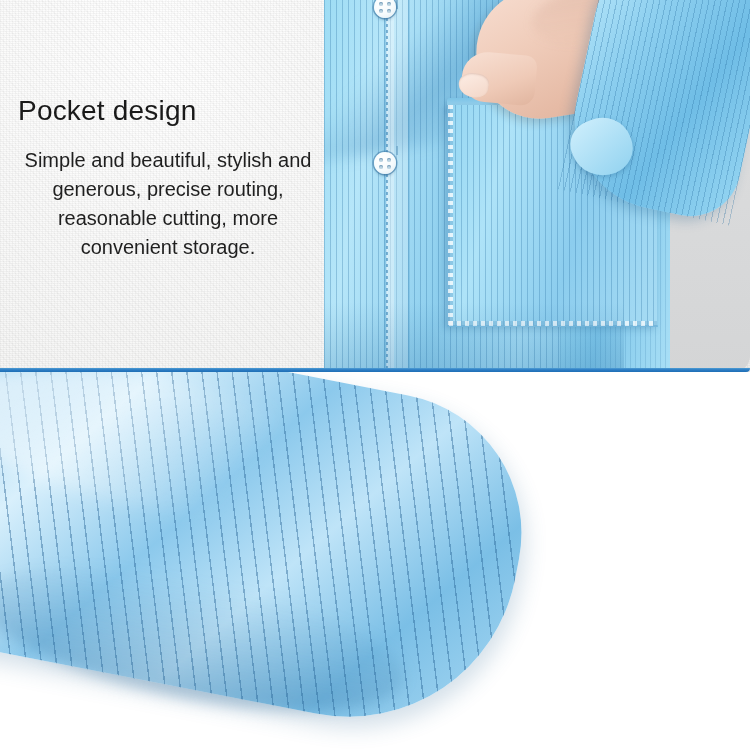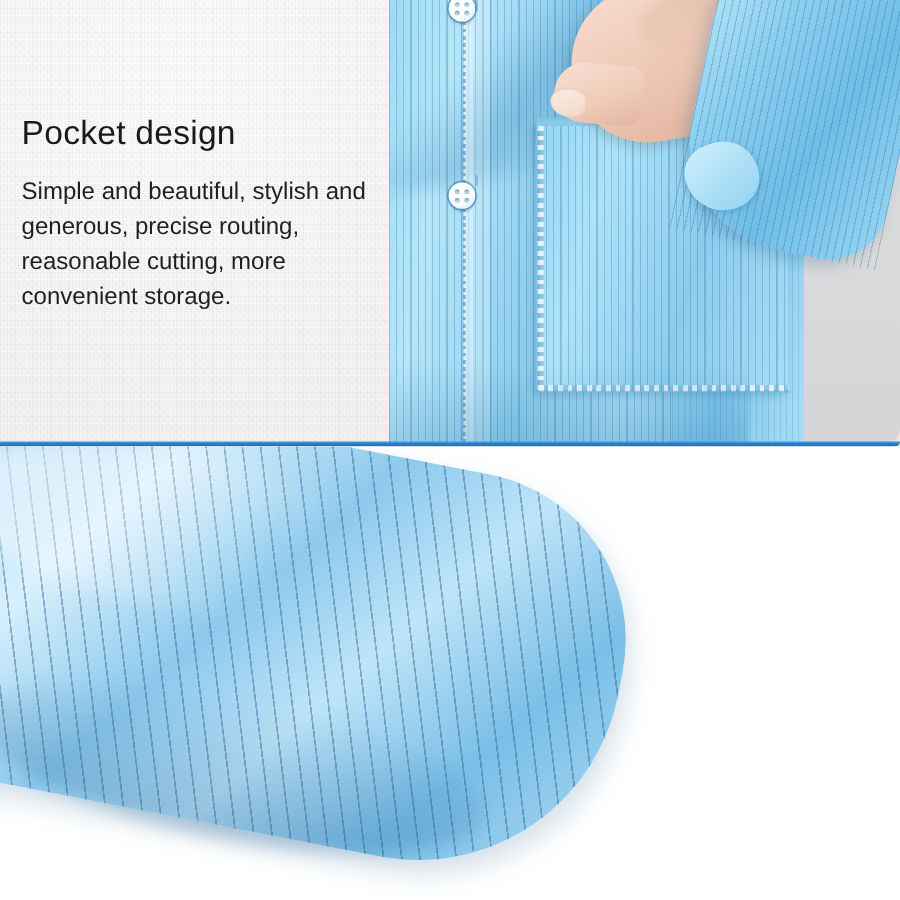"Simple and beautiful, stylish and" .p-body { text-align: none -> center }
